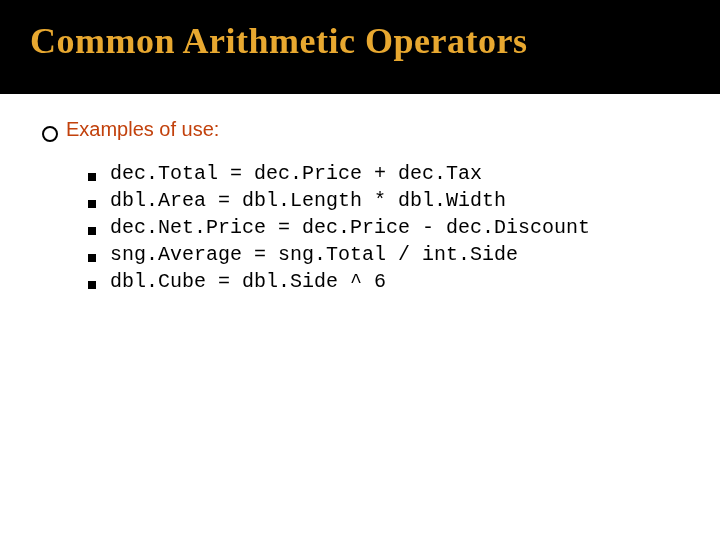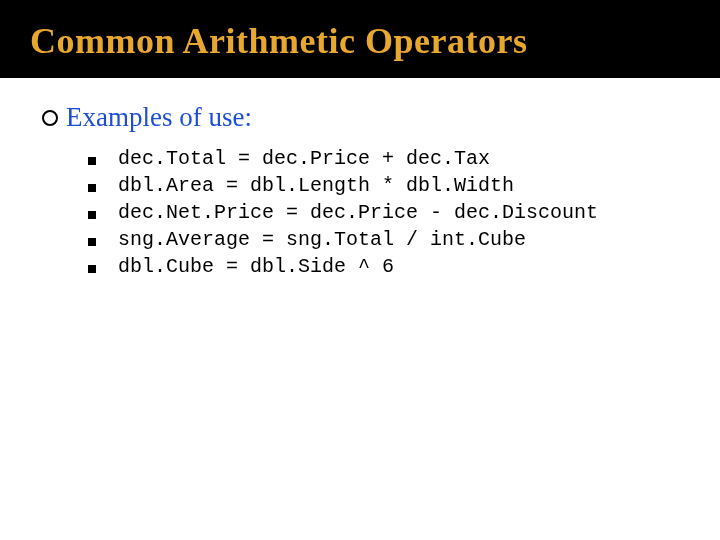"Common Arithmetic Operators" .title-bar { padding: 20px 30px 16px 30px -> 20px 30px 32px 30px }
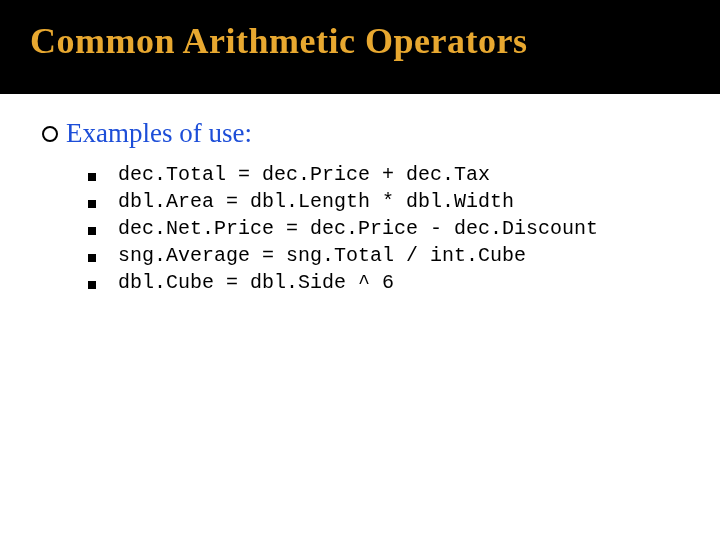"Examples of use:" .section-label { color: #1d4ed8 -> #c2410c; font-family: Liberation Serif, serif -> Liberation Sans, sans-serif; font-size: 27px -> 20px }
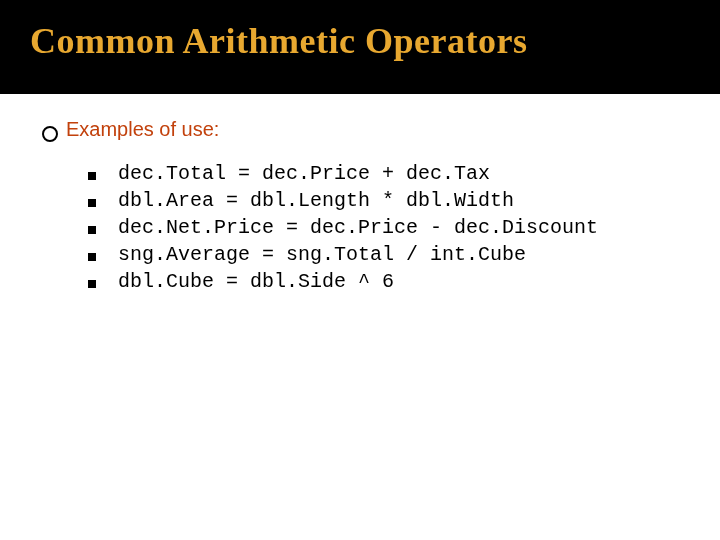"dec.Total = dec.Price + dec.Tax" .example-row { align-items: flex-start -> center; gap: 8px -> none }
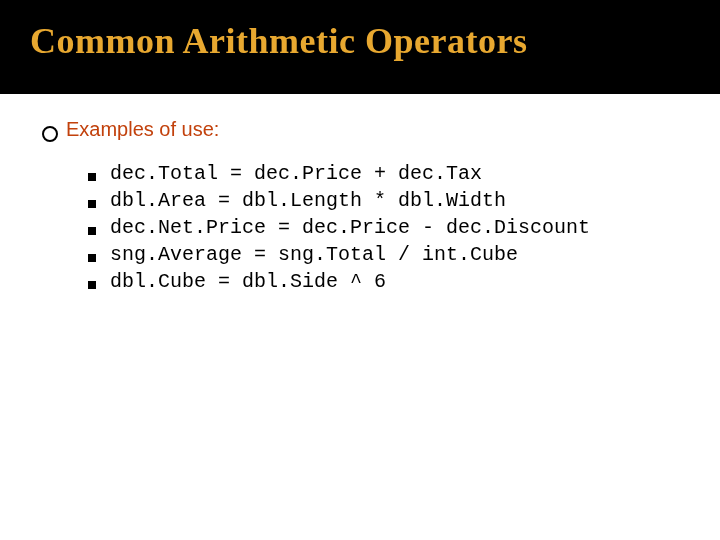"sng.Average = sng.Total / int.Cube" span.example-code { text: int.Cube -> int.Side }
